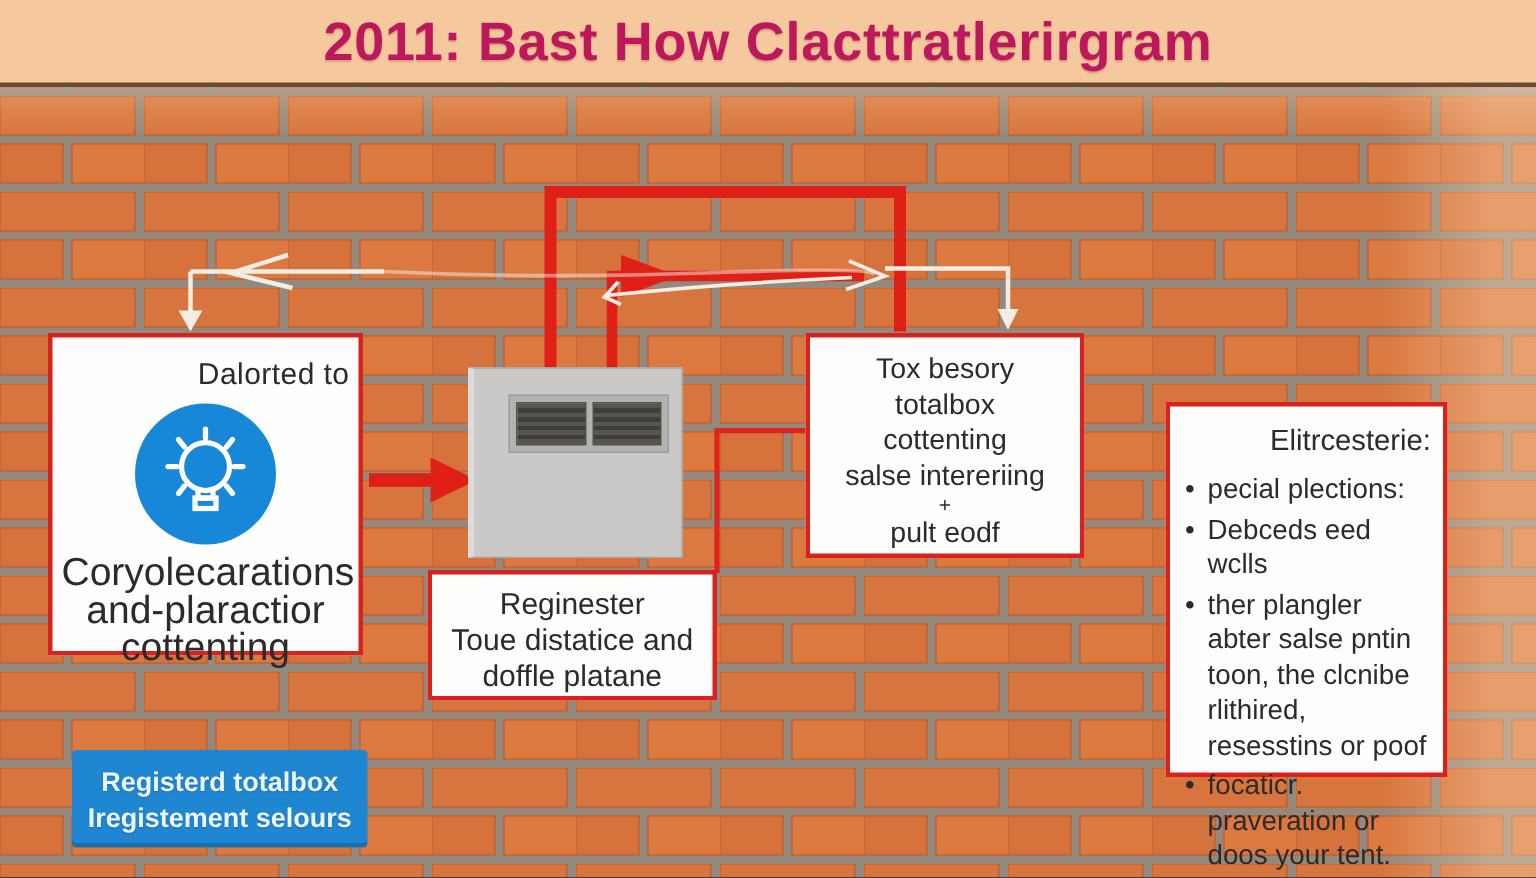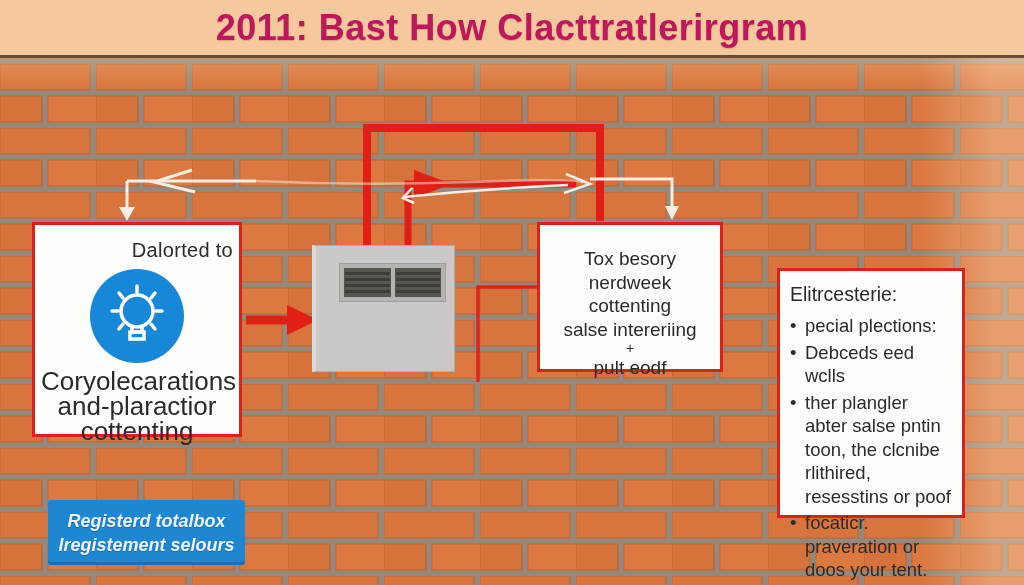"Tox besory" #box-tox { padding: 22px 2px -> 10px 2px }
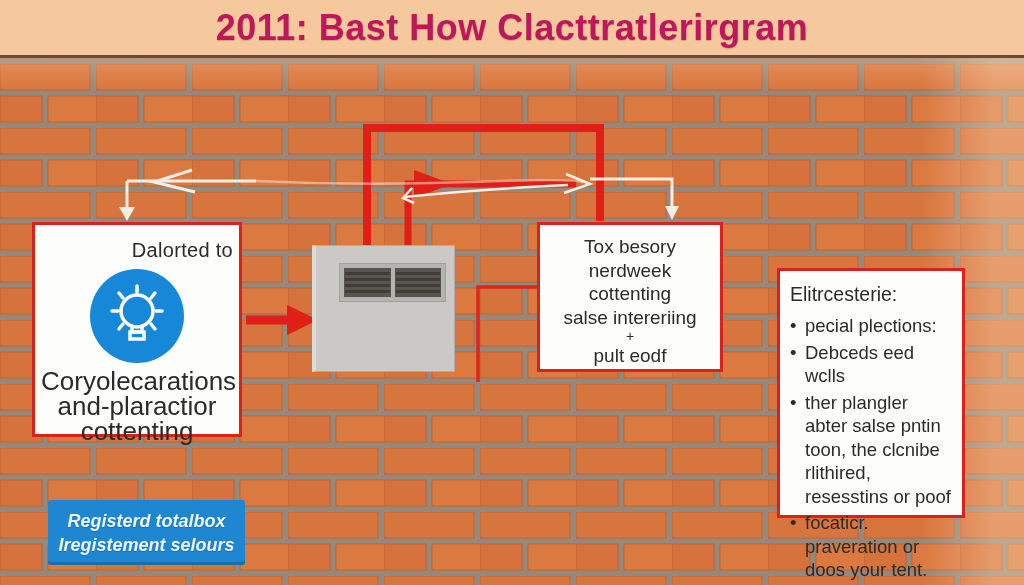"nerdweek" div.line { text: nerdweek -> totalbox }
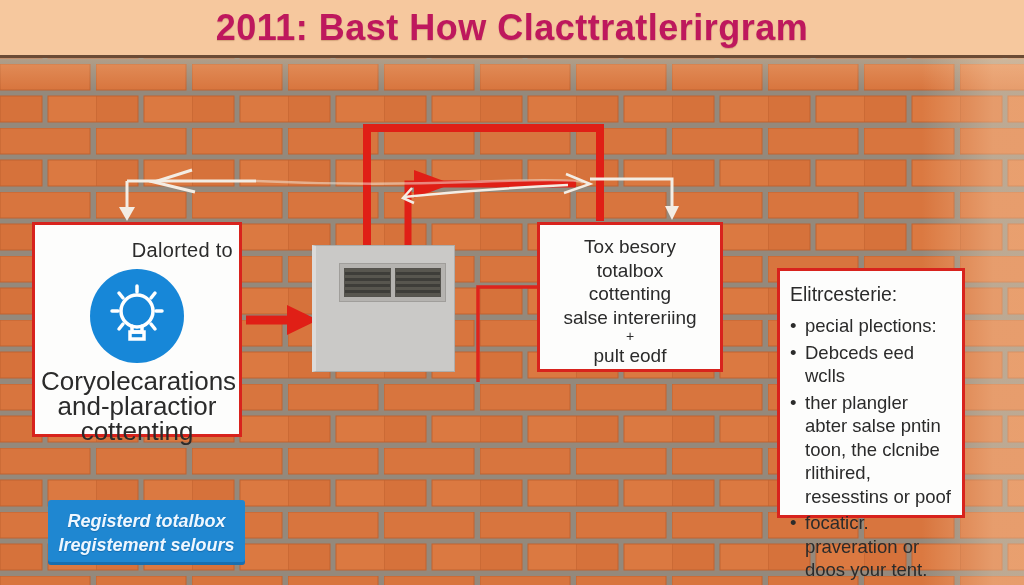"Elitrcesterie:" #box-right .heading { text-align: left -> right }
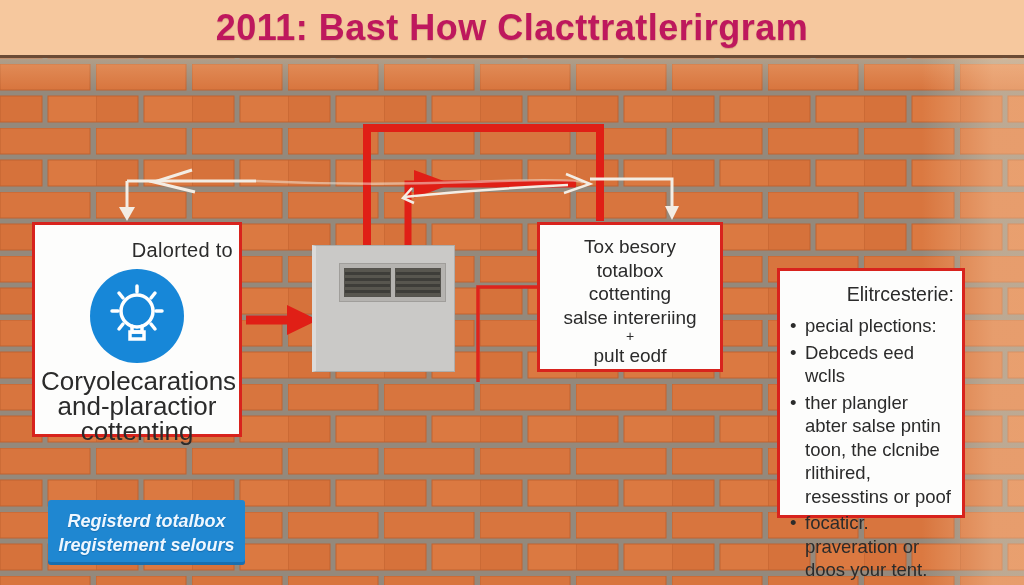"Reginester" div.card { html: none -> <div> <div>Reginester</div> <div>Toue distatice and</div> <div>doffle platane</div> </div> }
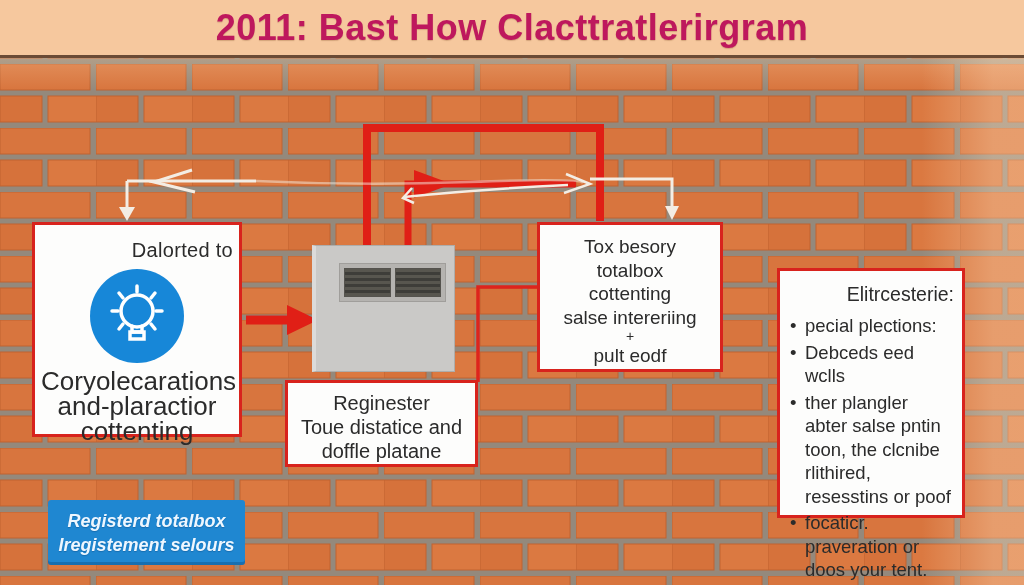"Registerd totalbox" #box-blue .line { font-style: italic -> none }
